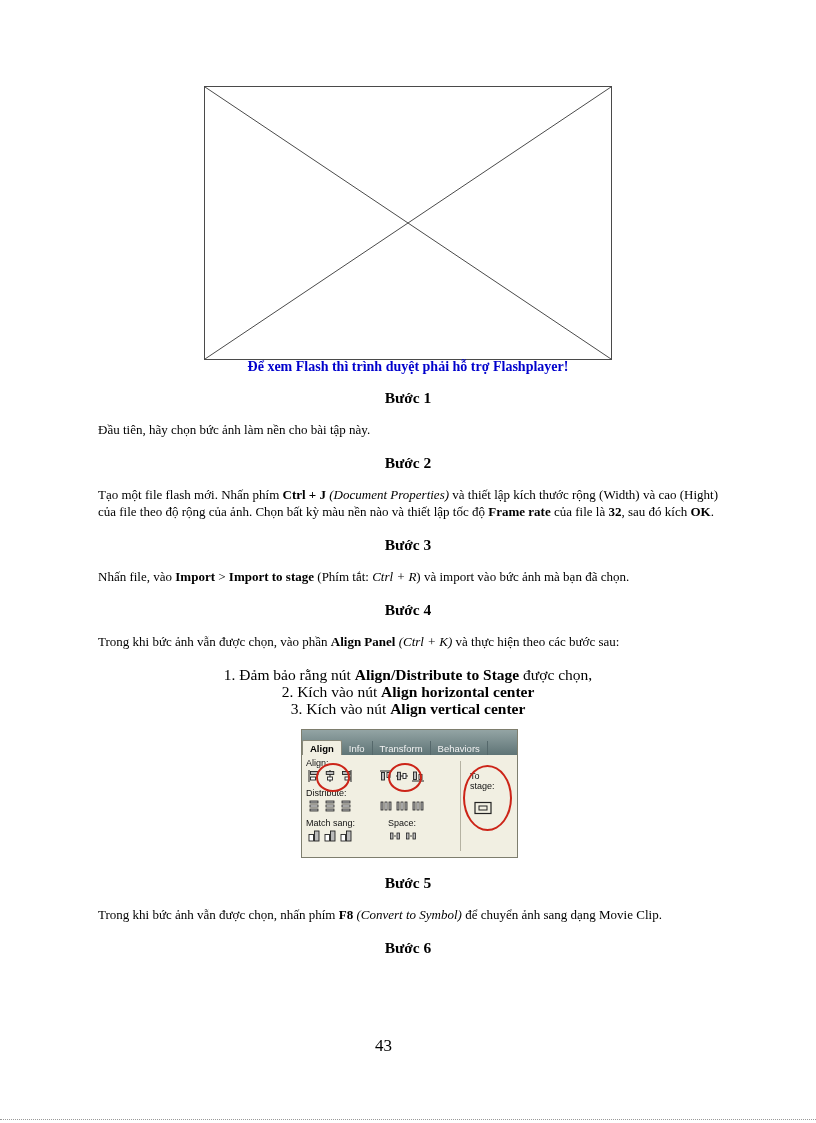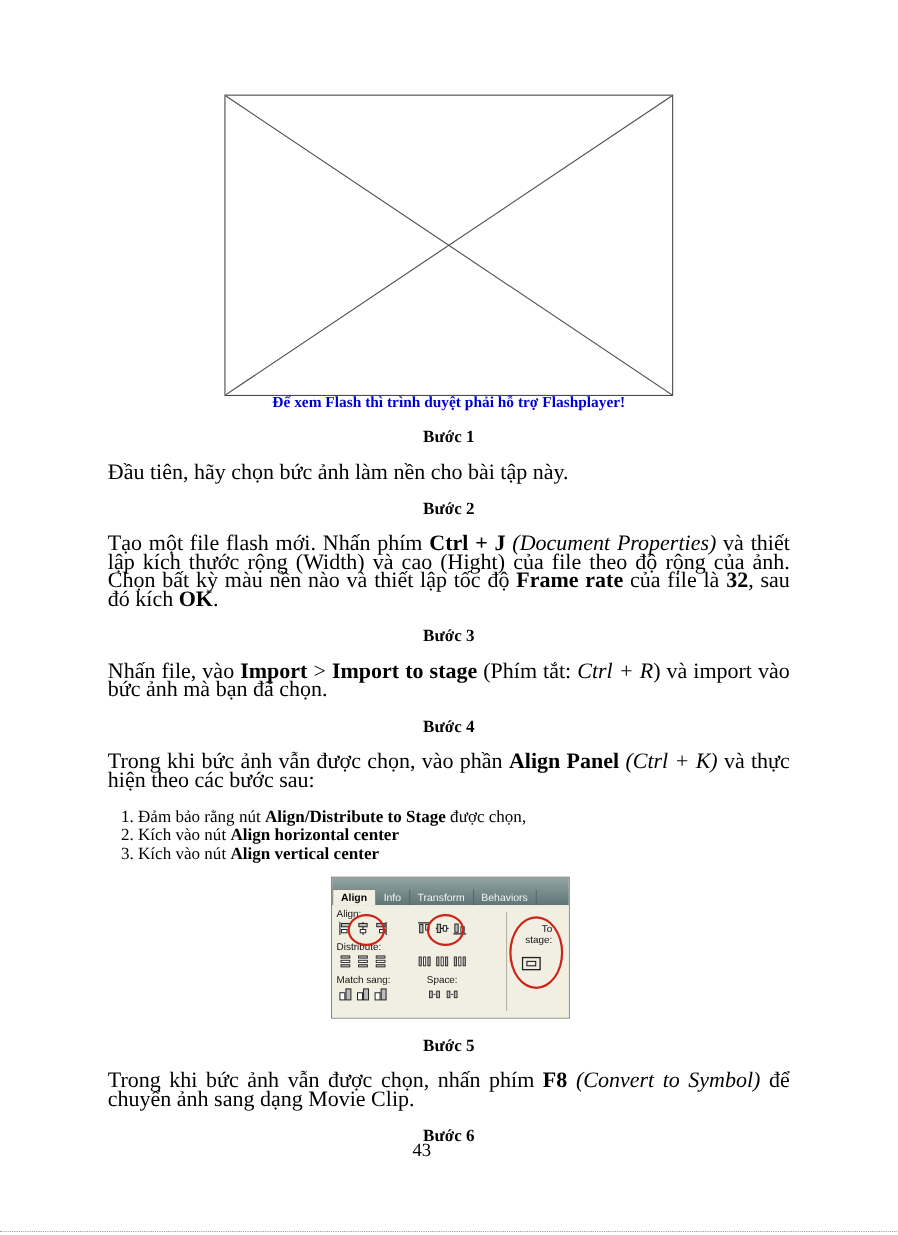"Đầu tiên, hãy chọn bức" .para { font-size: 20px -> 13px }
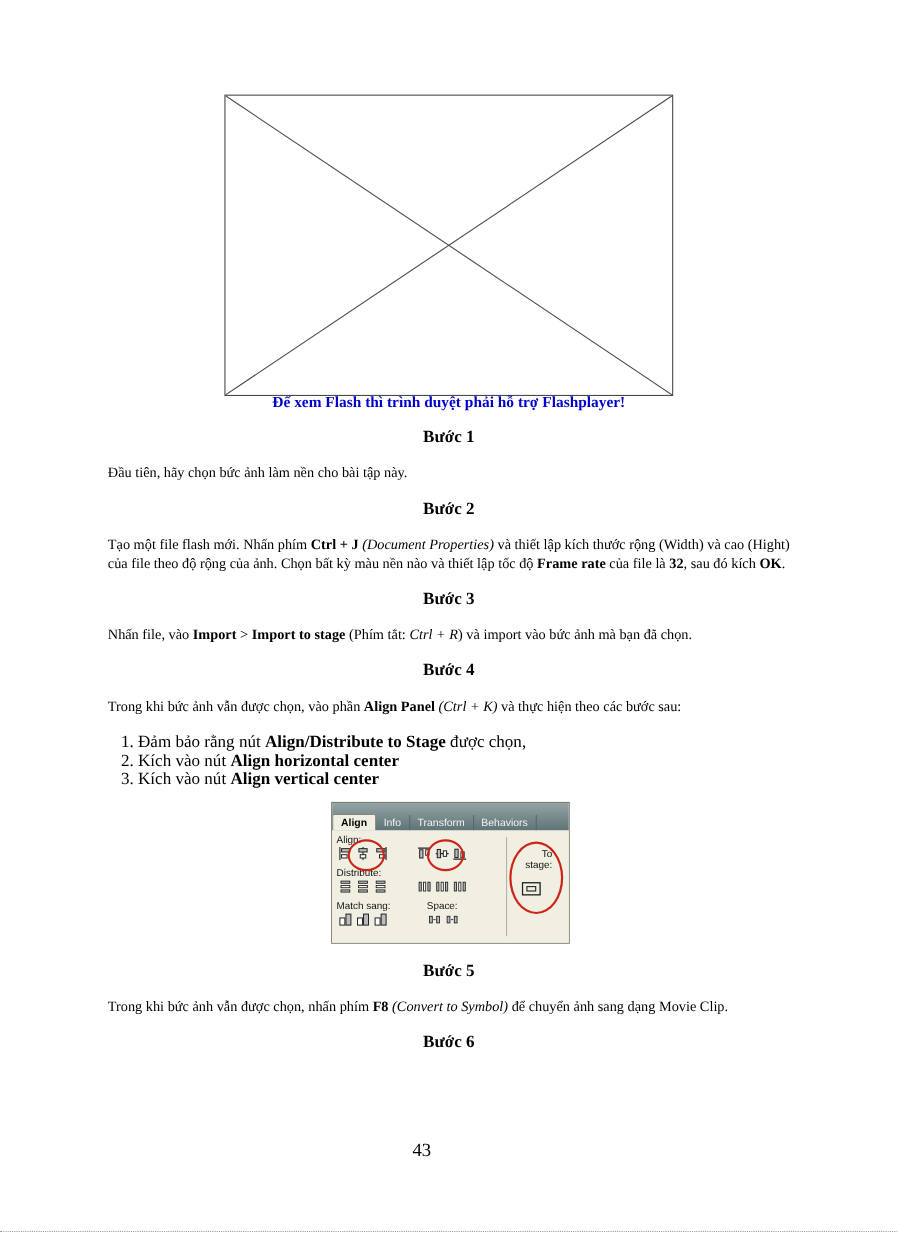"1. Đảm bảo rằng nút" .list-block { text-align: none -> center }
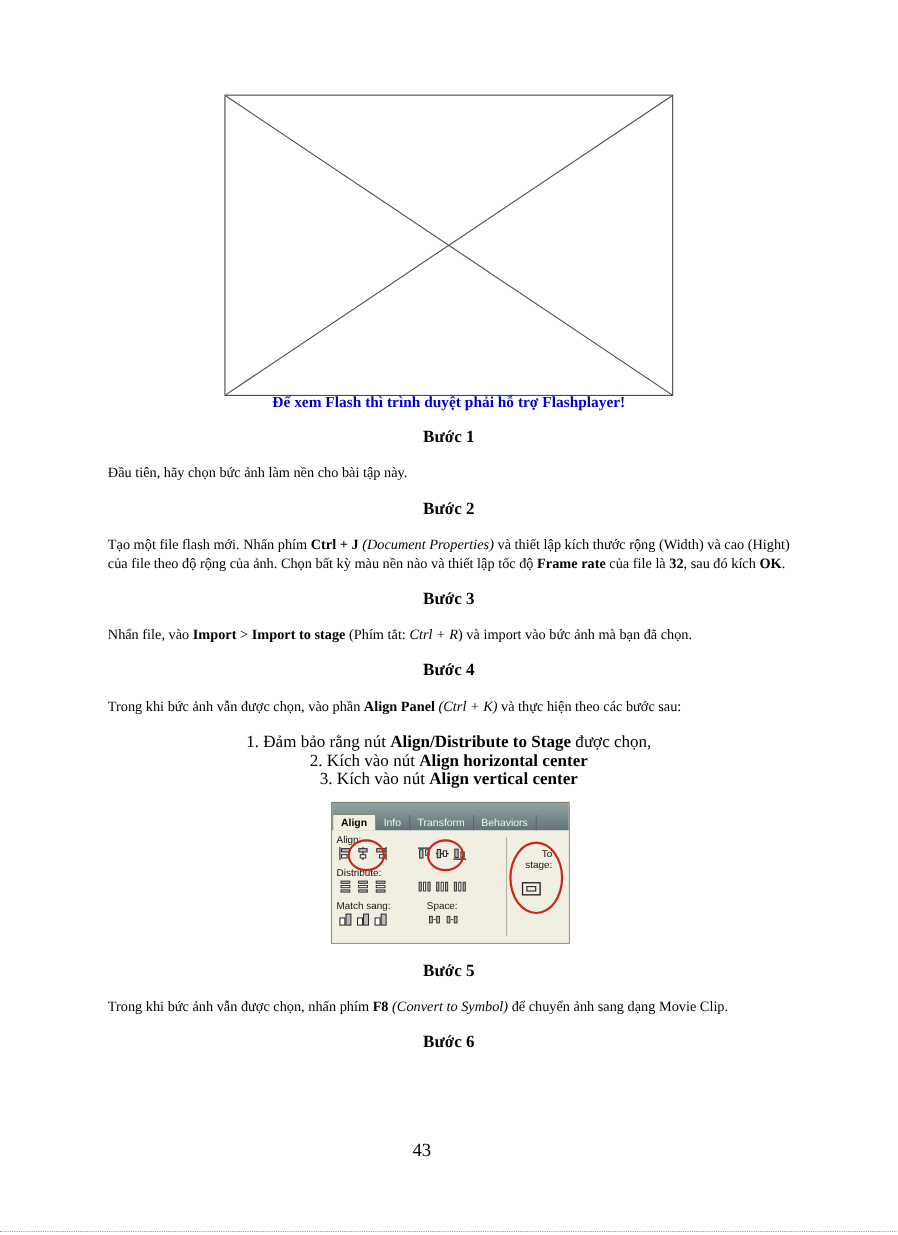"Align:" .panel-body { text-align: right -> none }
